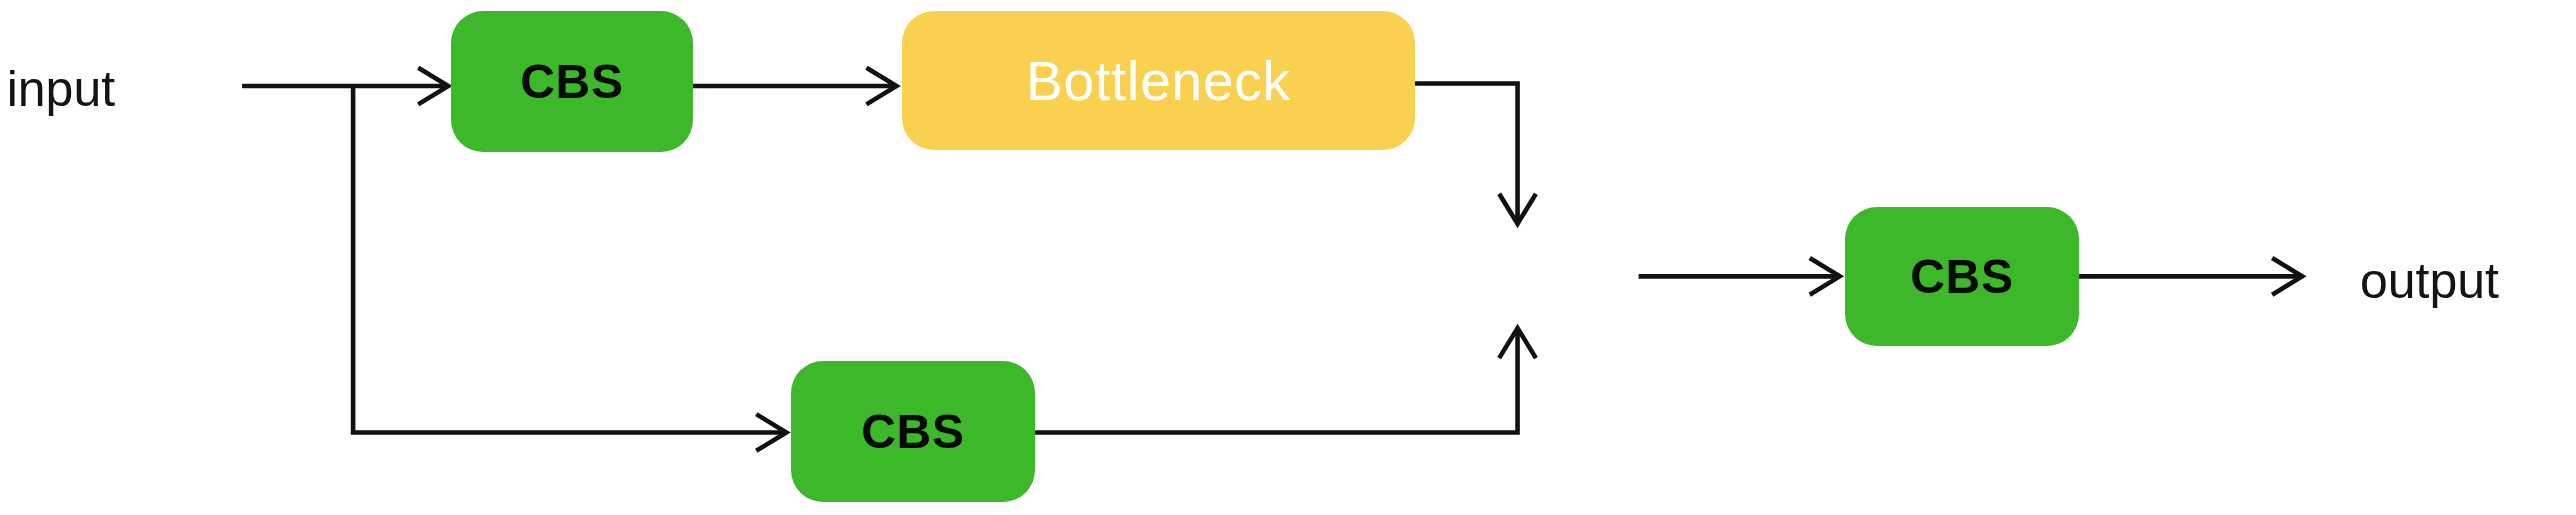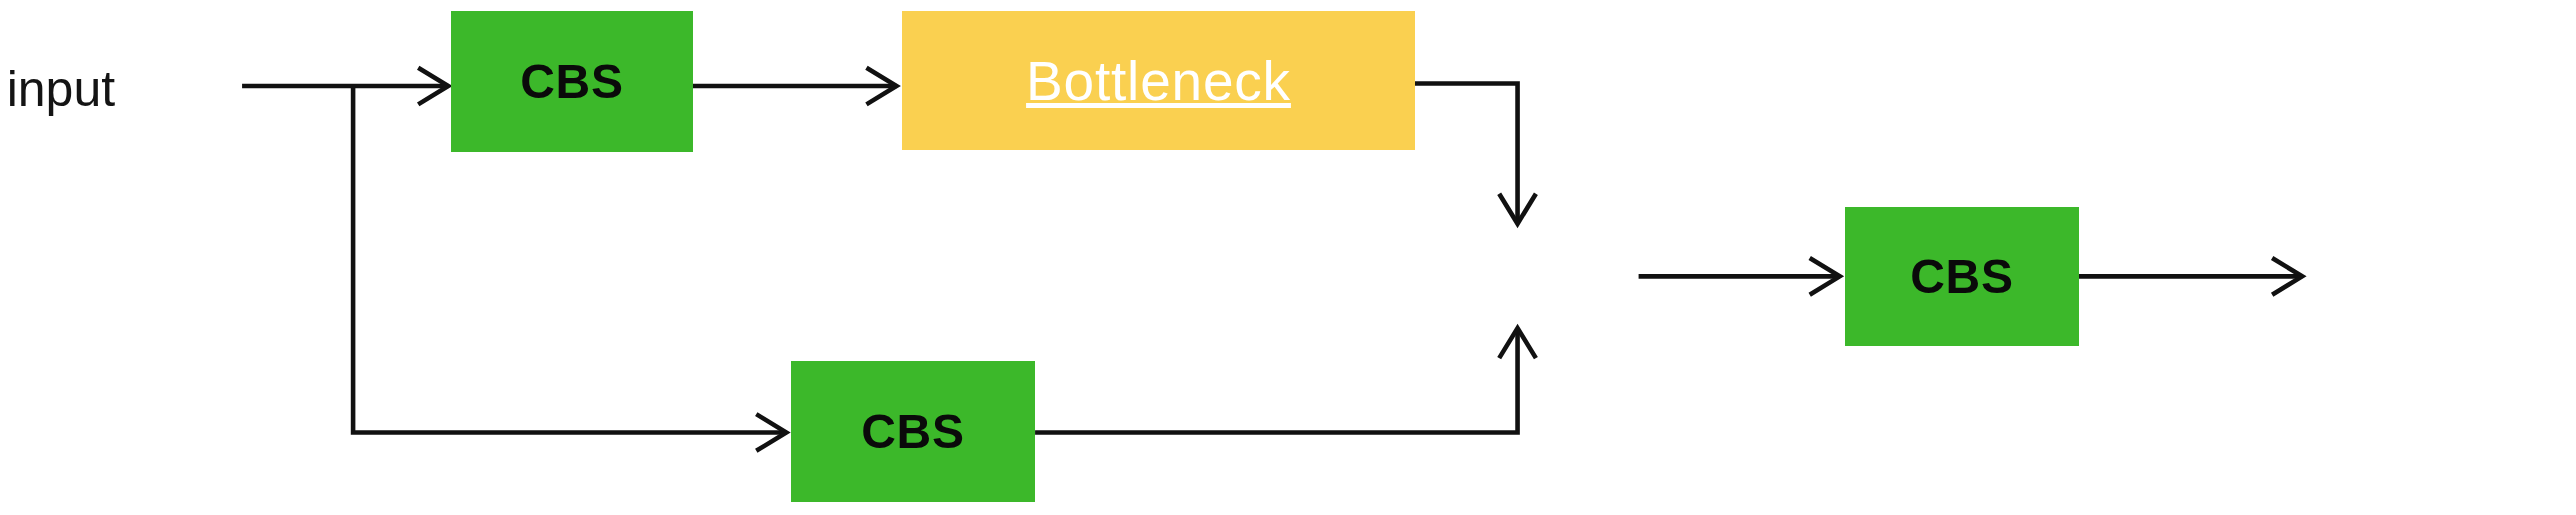"CBS" .node { border-radius: none -> 32px }
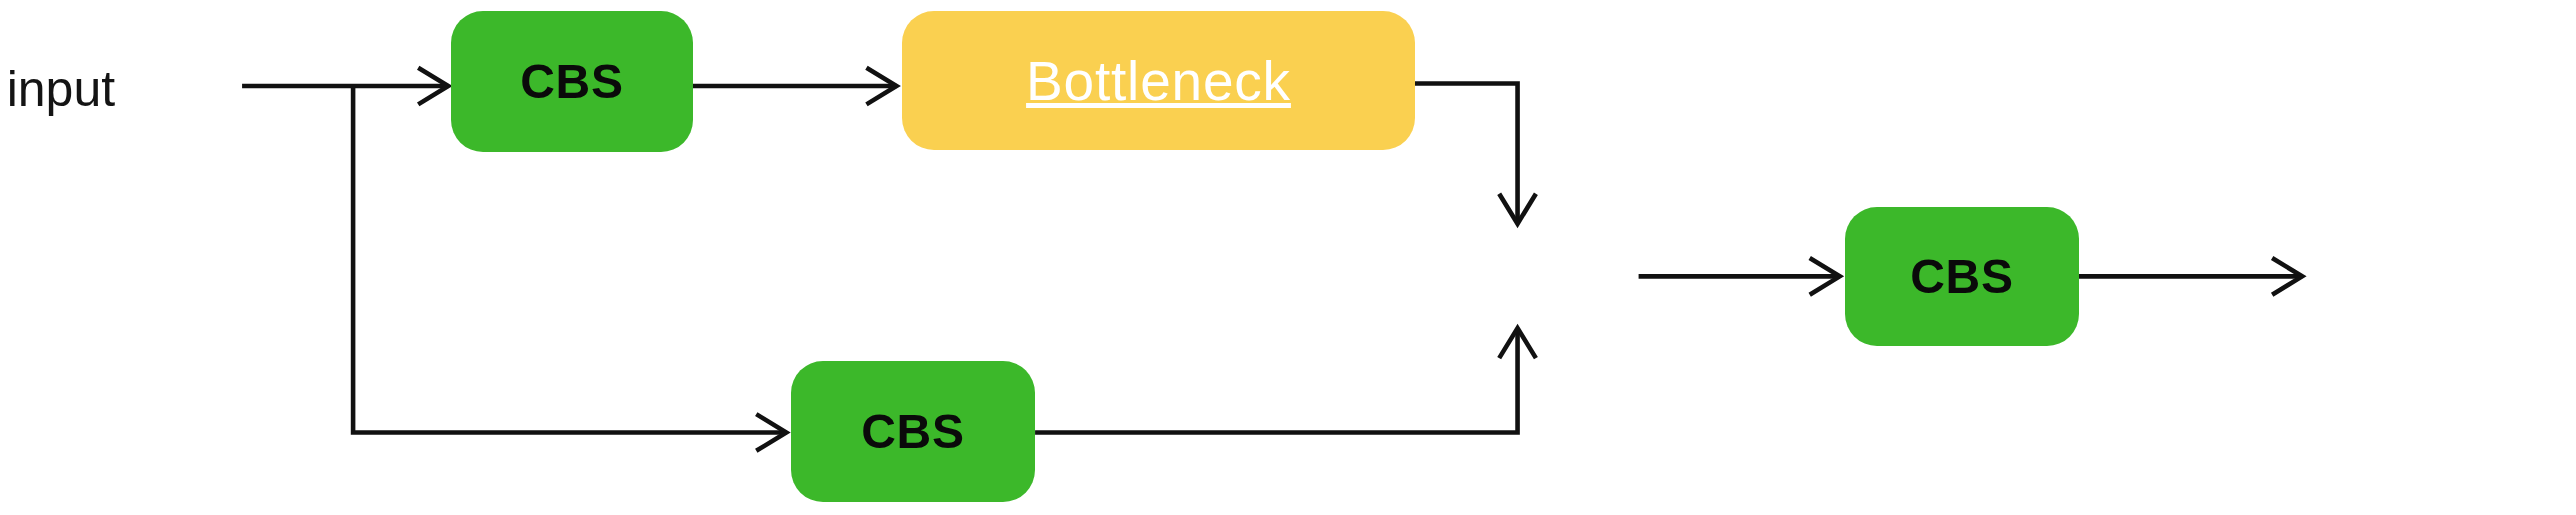"Bottleneck" .node.bottleneck { text-decoration: underline -> none }
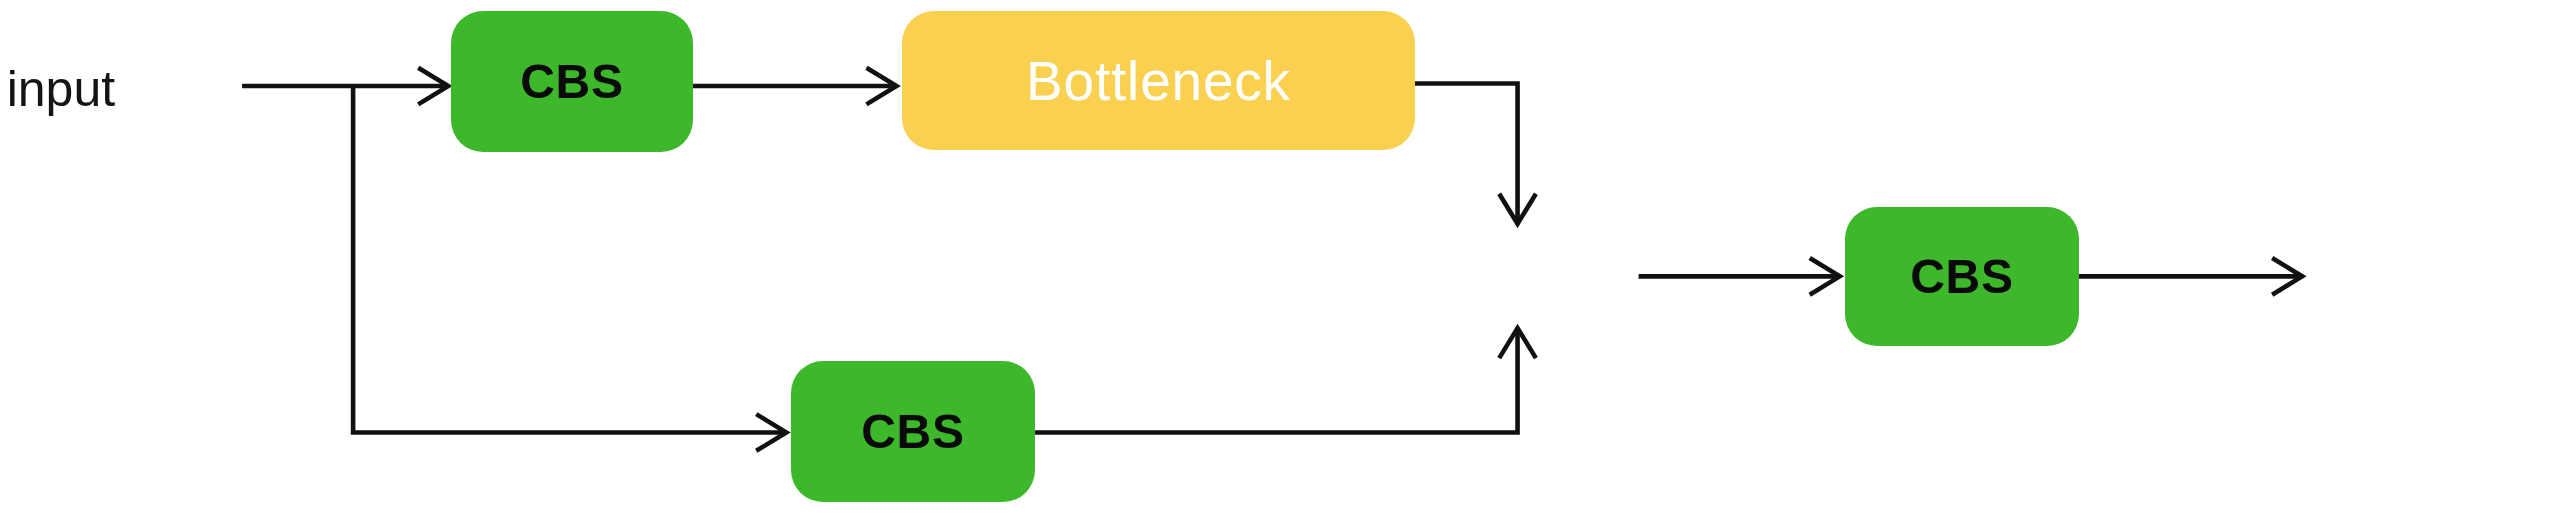"output" div.io-label { html: none -> <div>output</div> }
